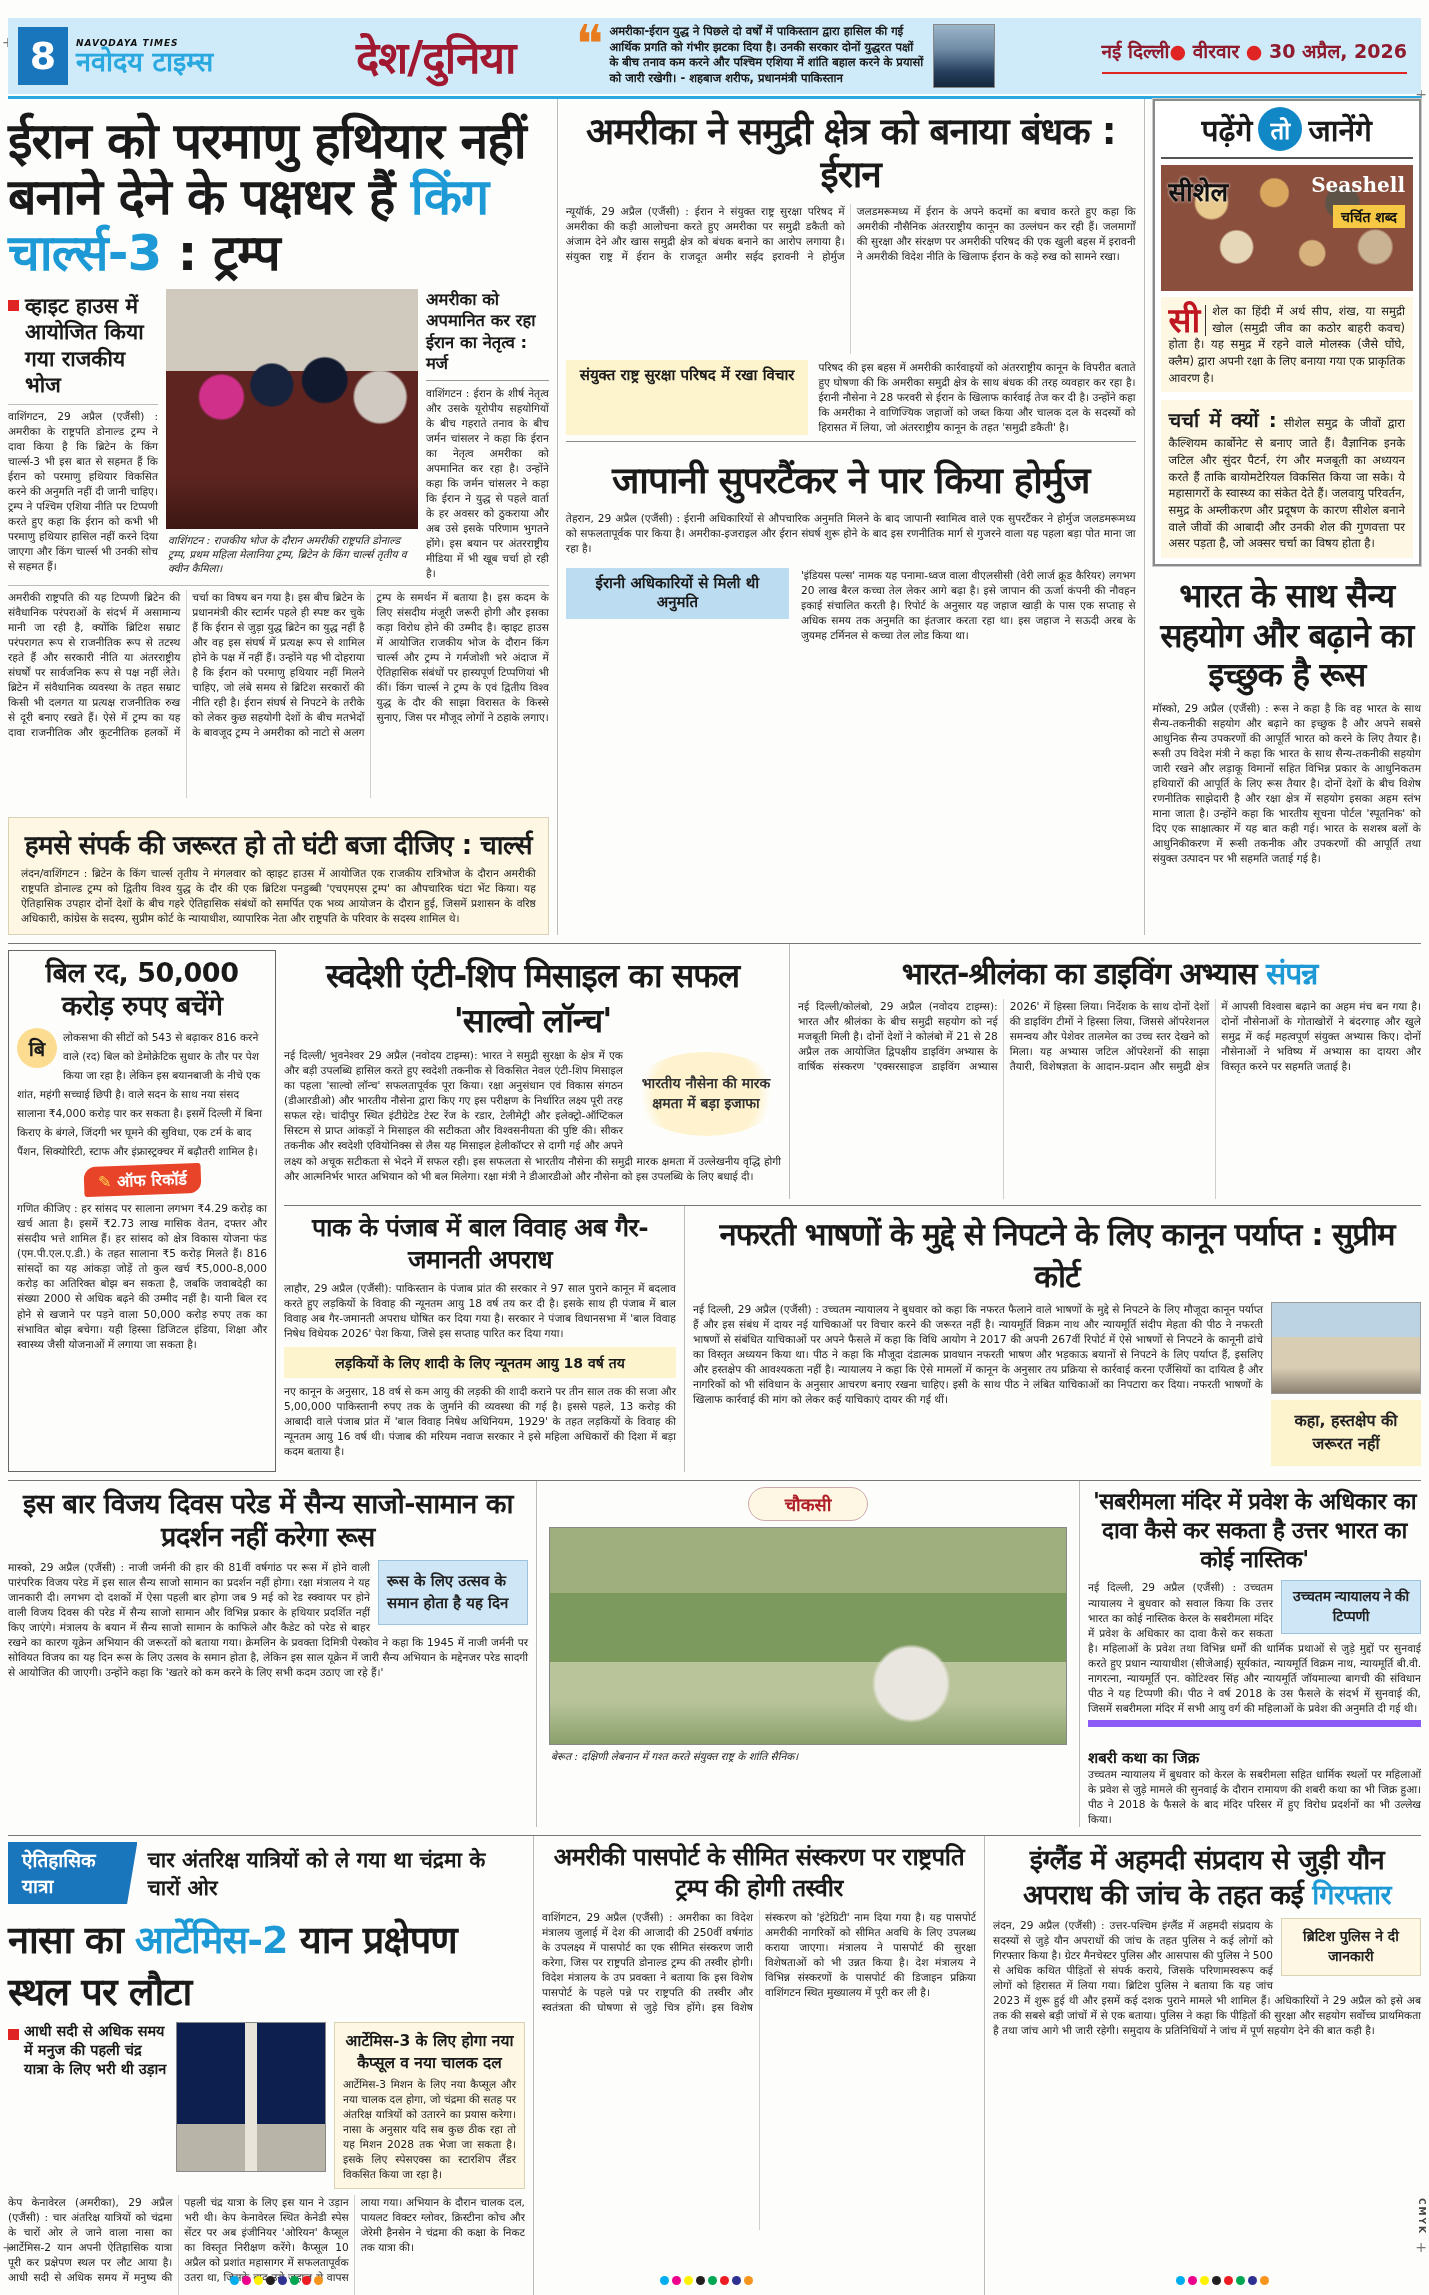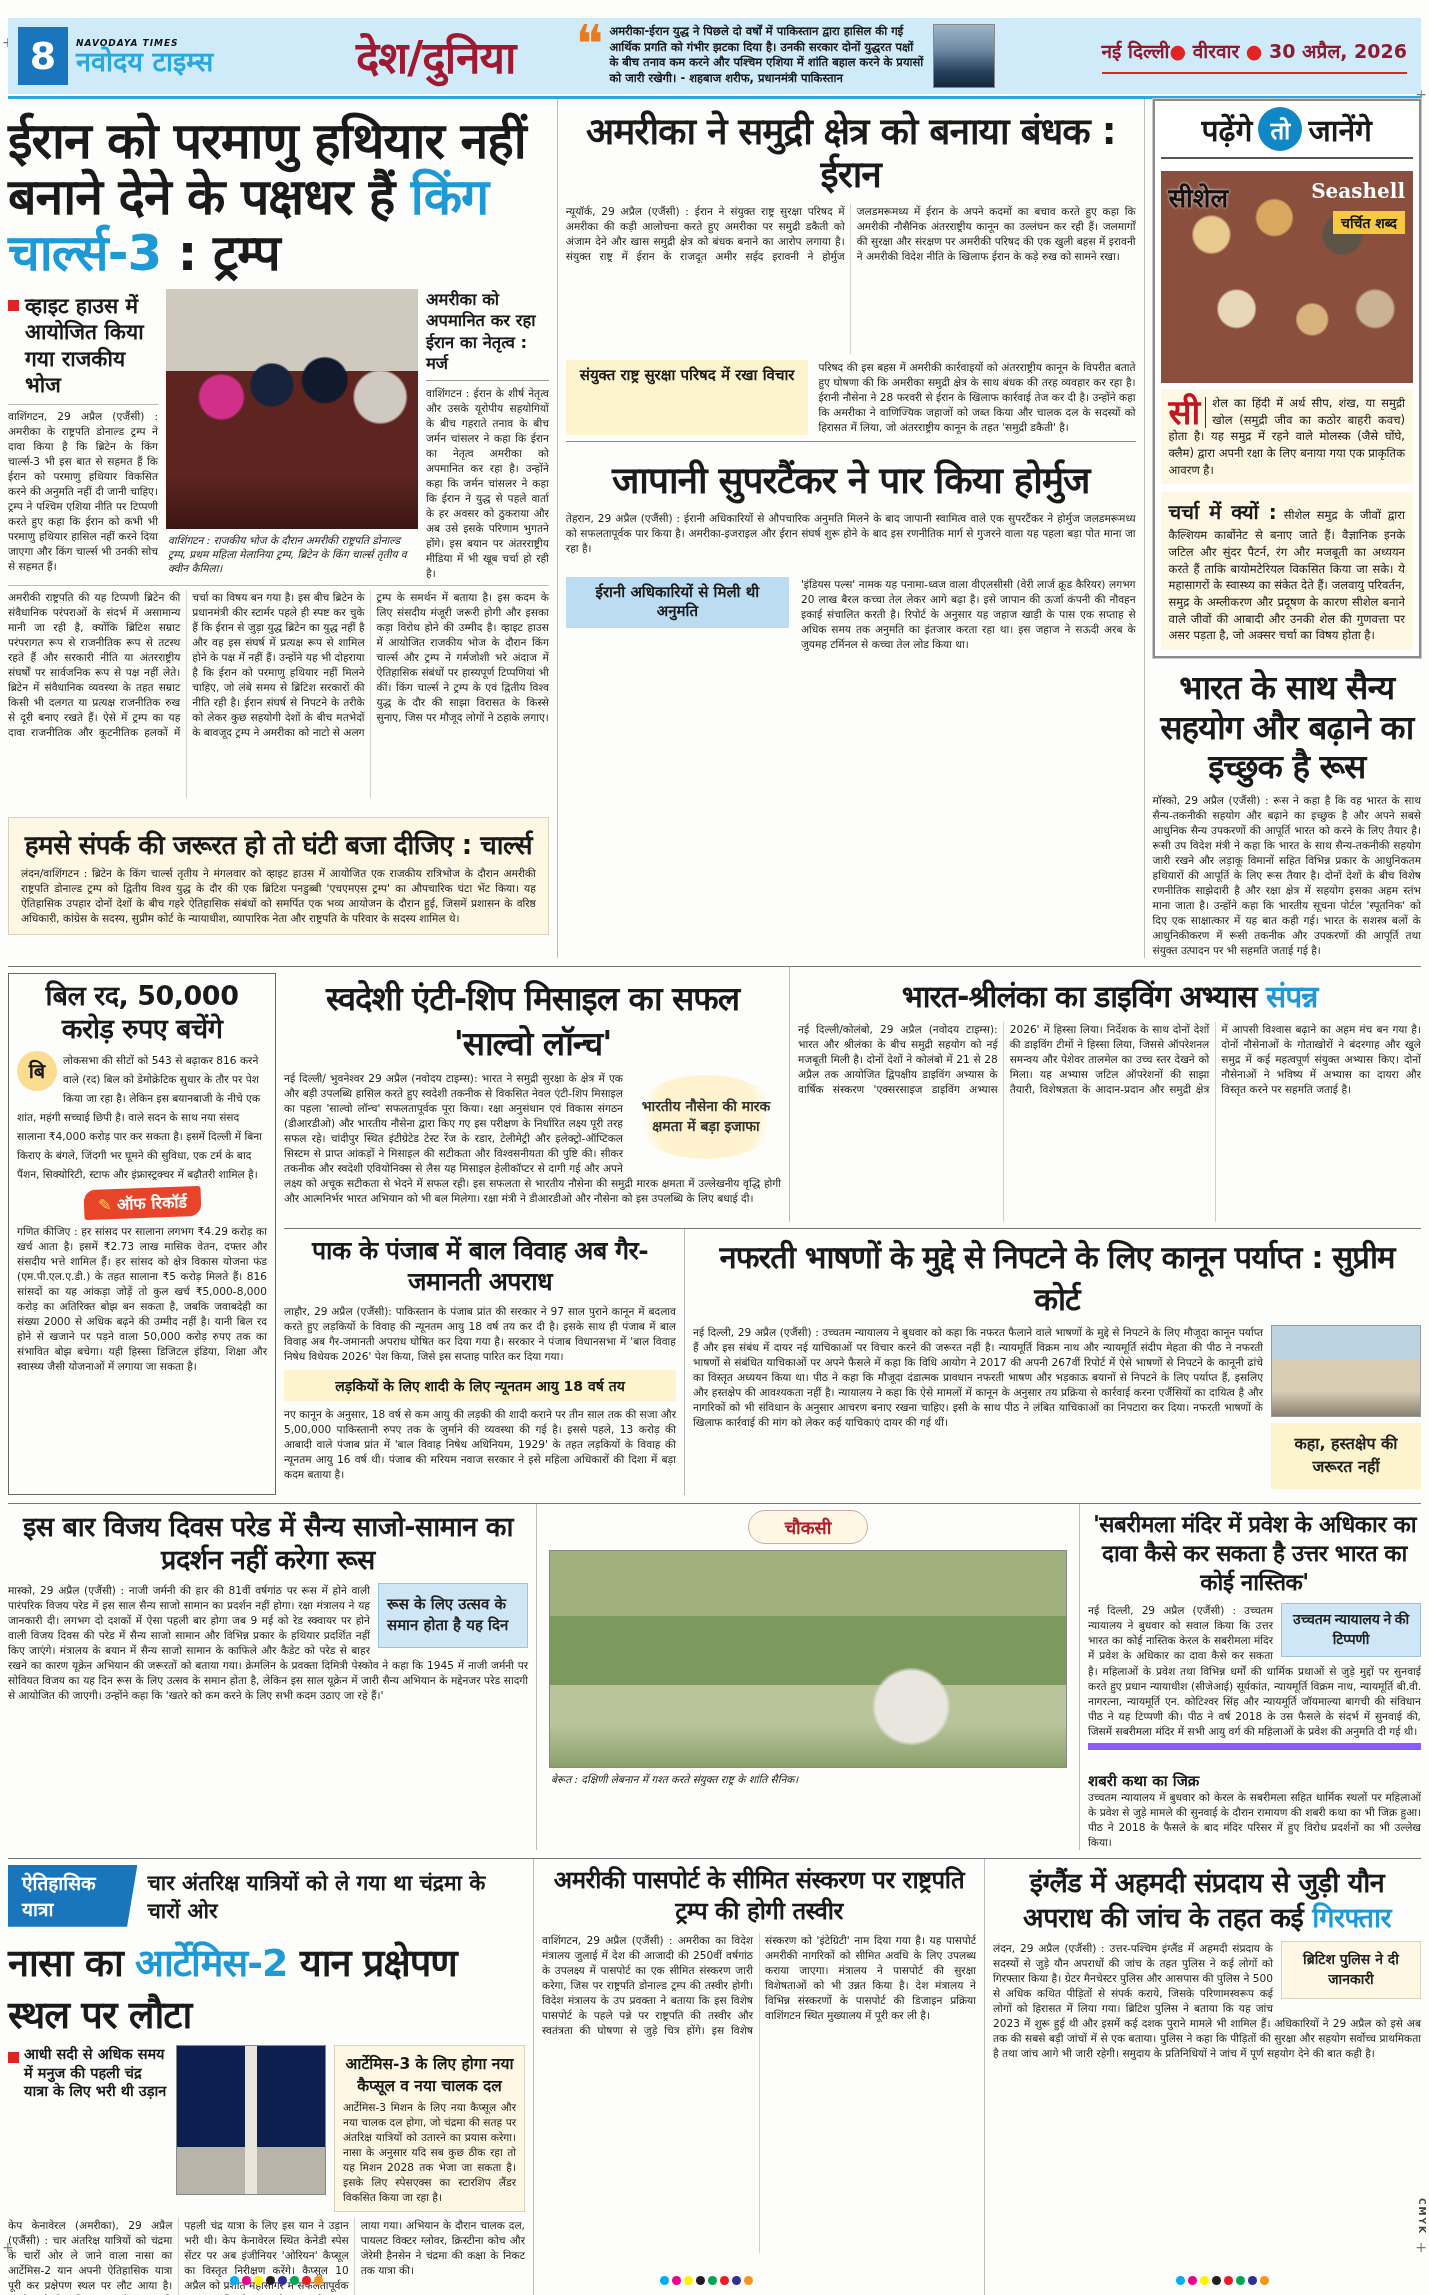"सीशेल" .shellimg { height: 212px -> 126px; margin-top: 12px -> 6px }
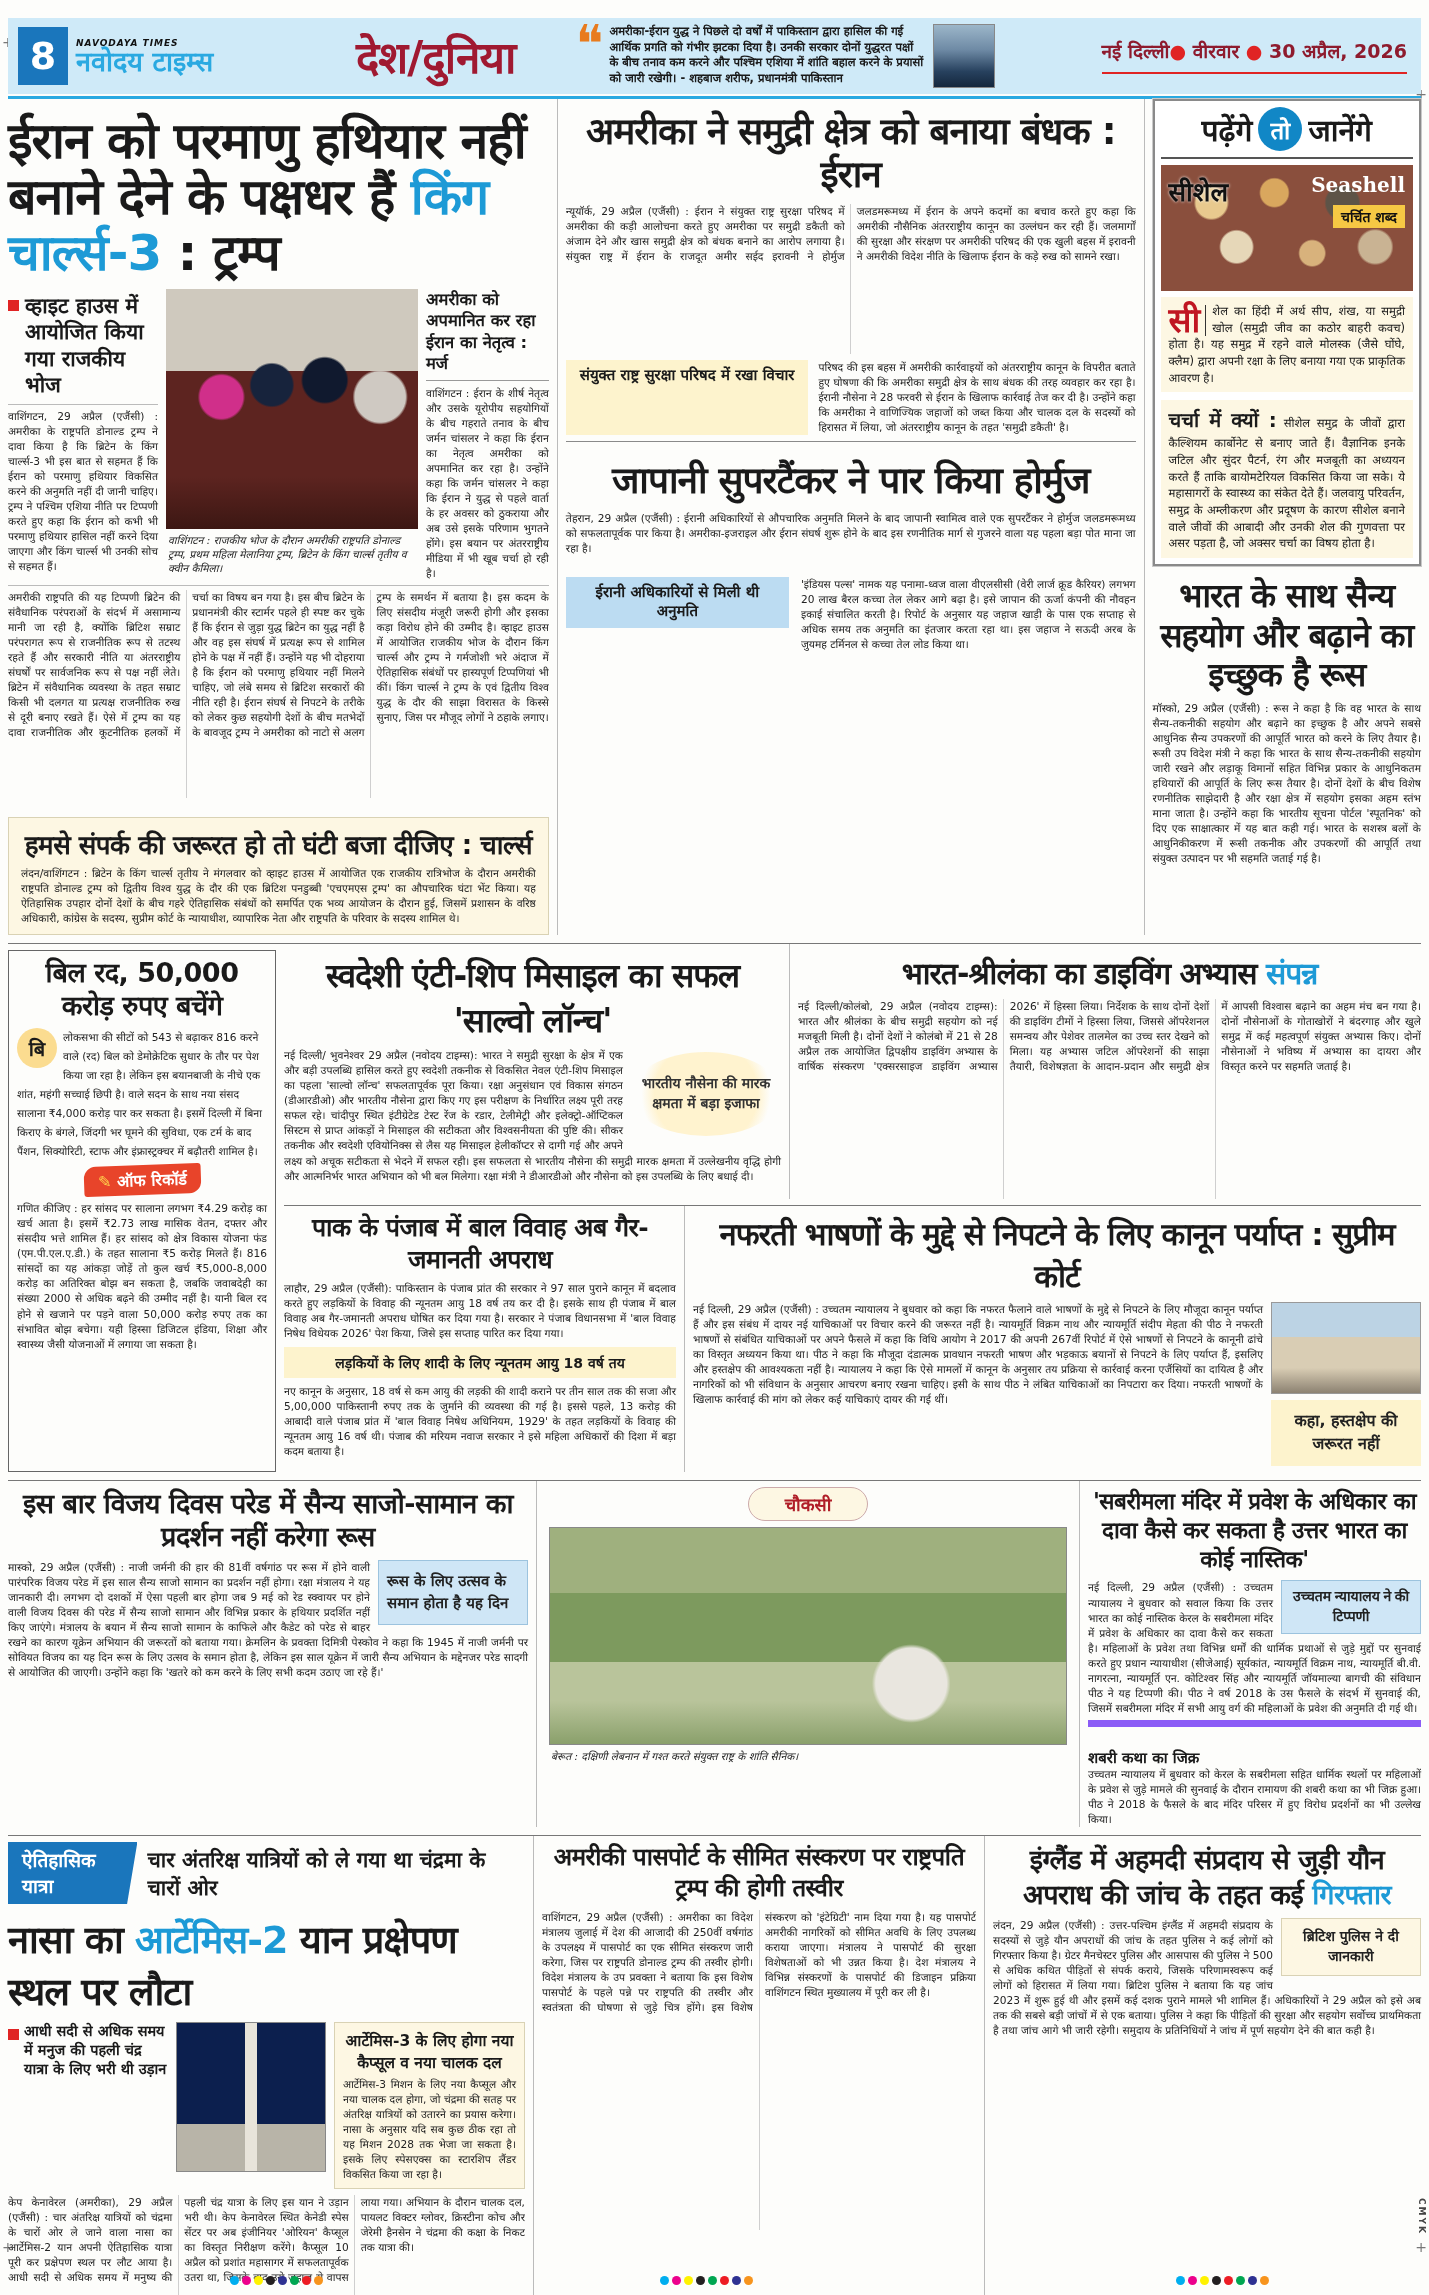"ईरानी अधिकारियों से मिली थी" div { margin-top: 21px -> 12px }
